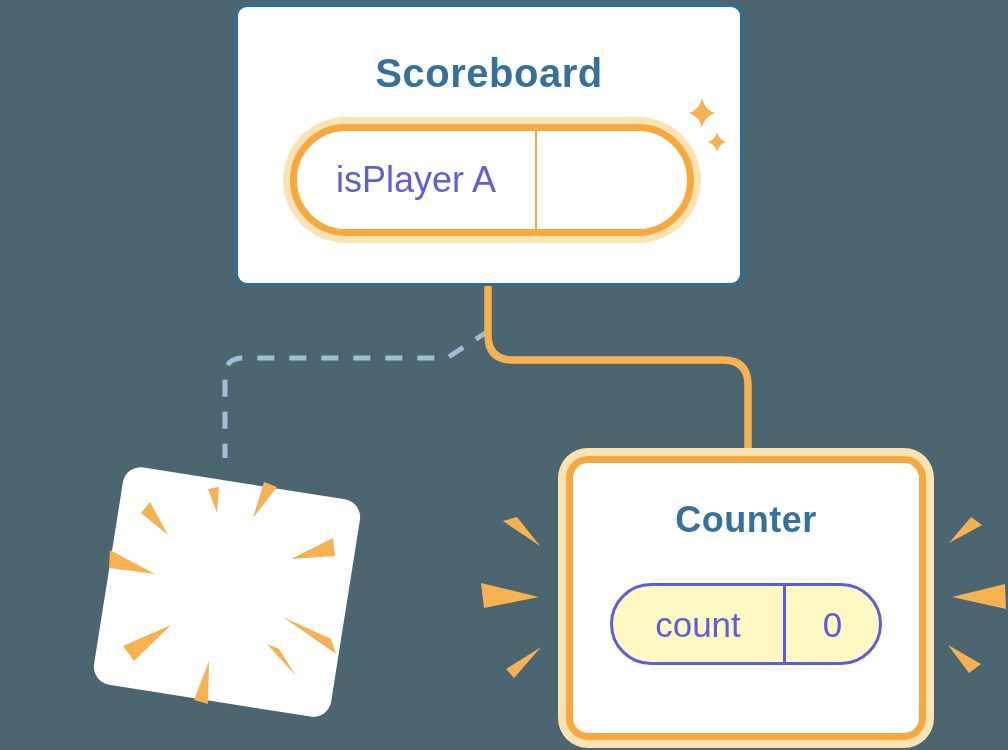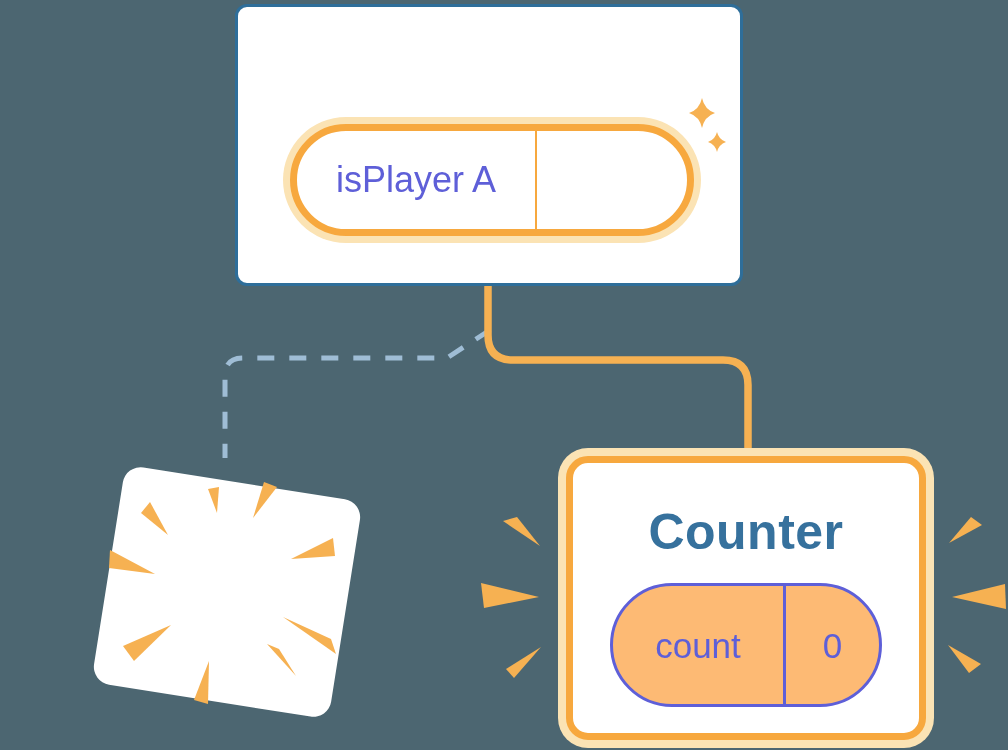"Scoreboard" div.card-title { html: none -> <div>Scoreboard</div> }
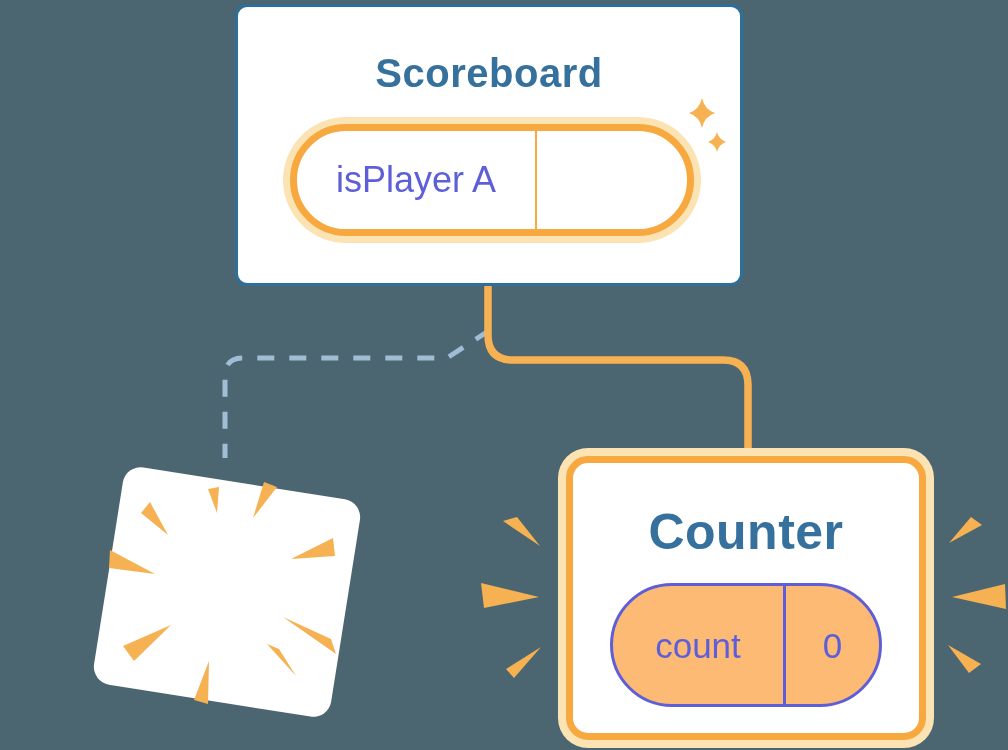"Counter" .counter-inner .card-title { font-size: 50px -> 36px; top: 48px -> 36px }
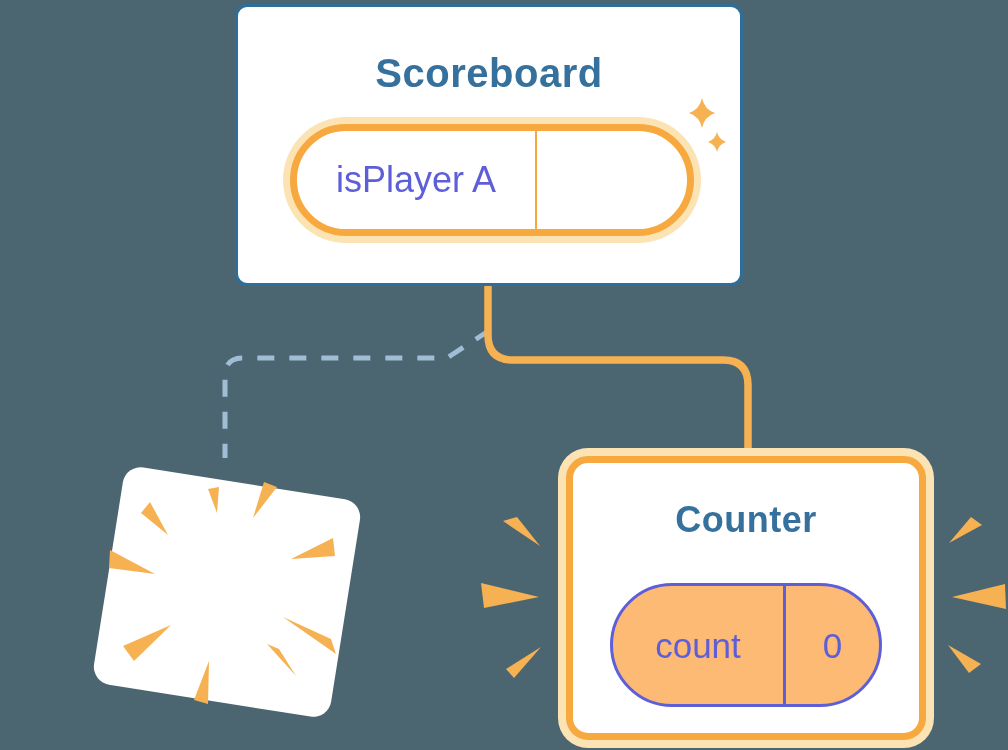"count" .count-pill { background: #fdba74 -> #fef9c3; height: 124px -> 82px }
